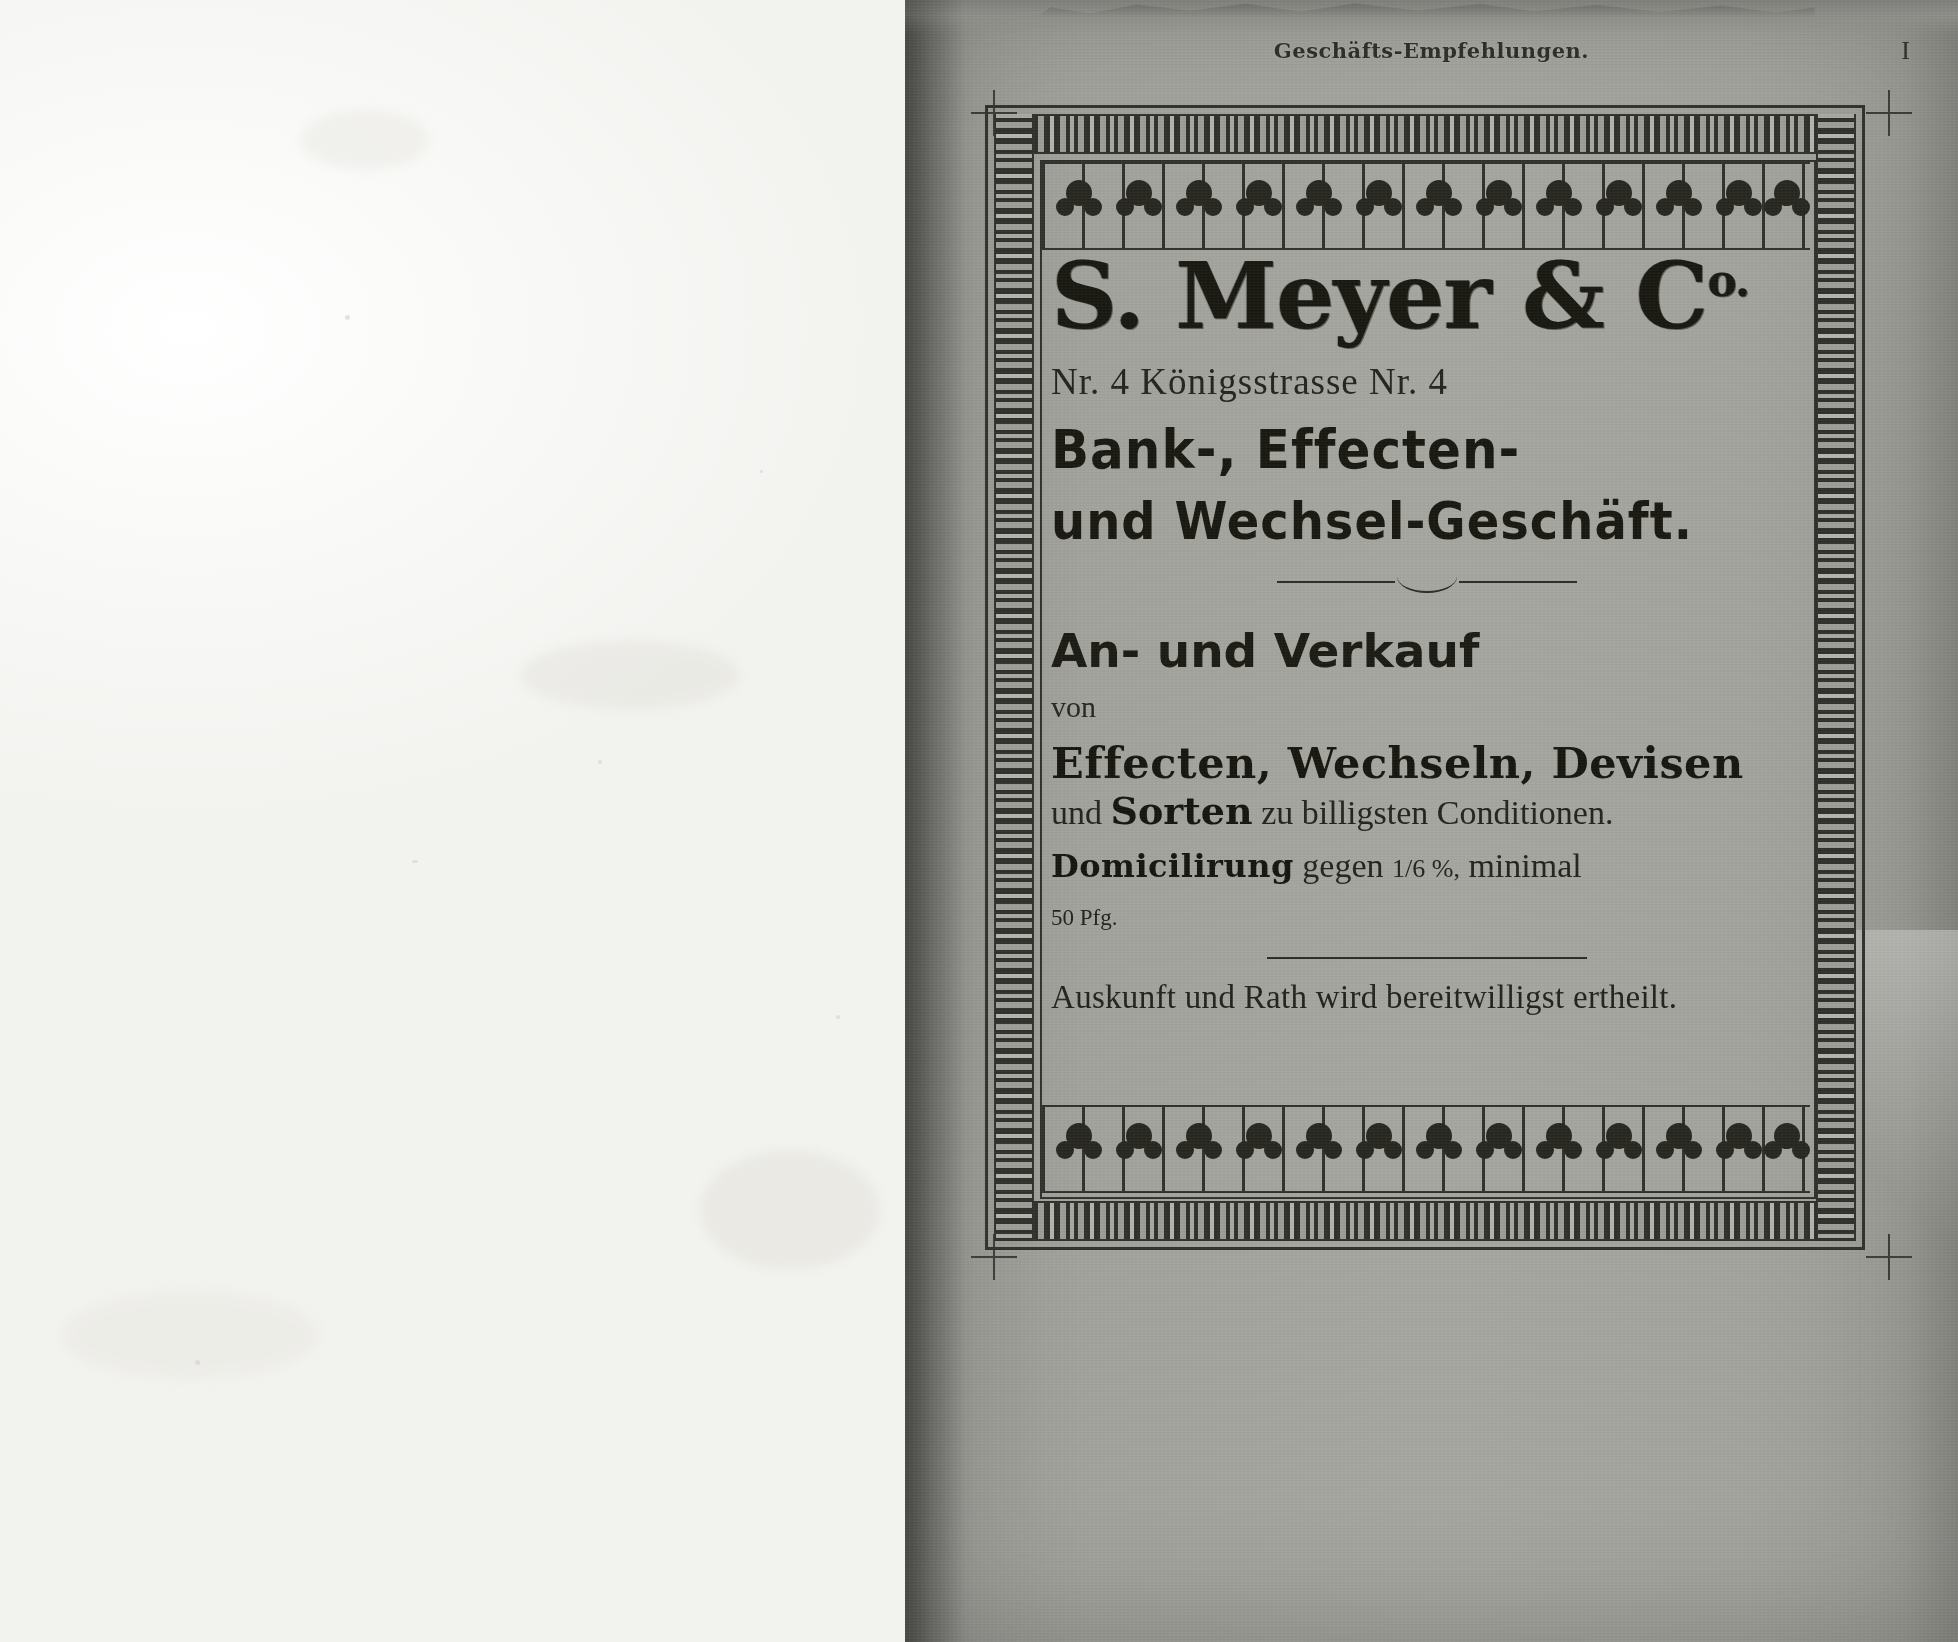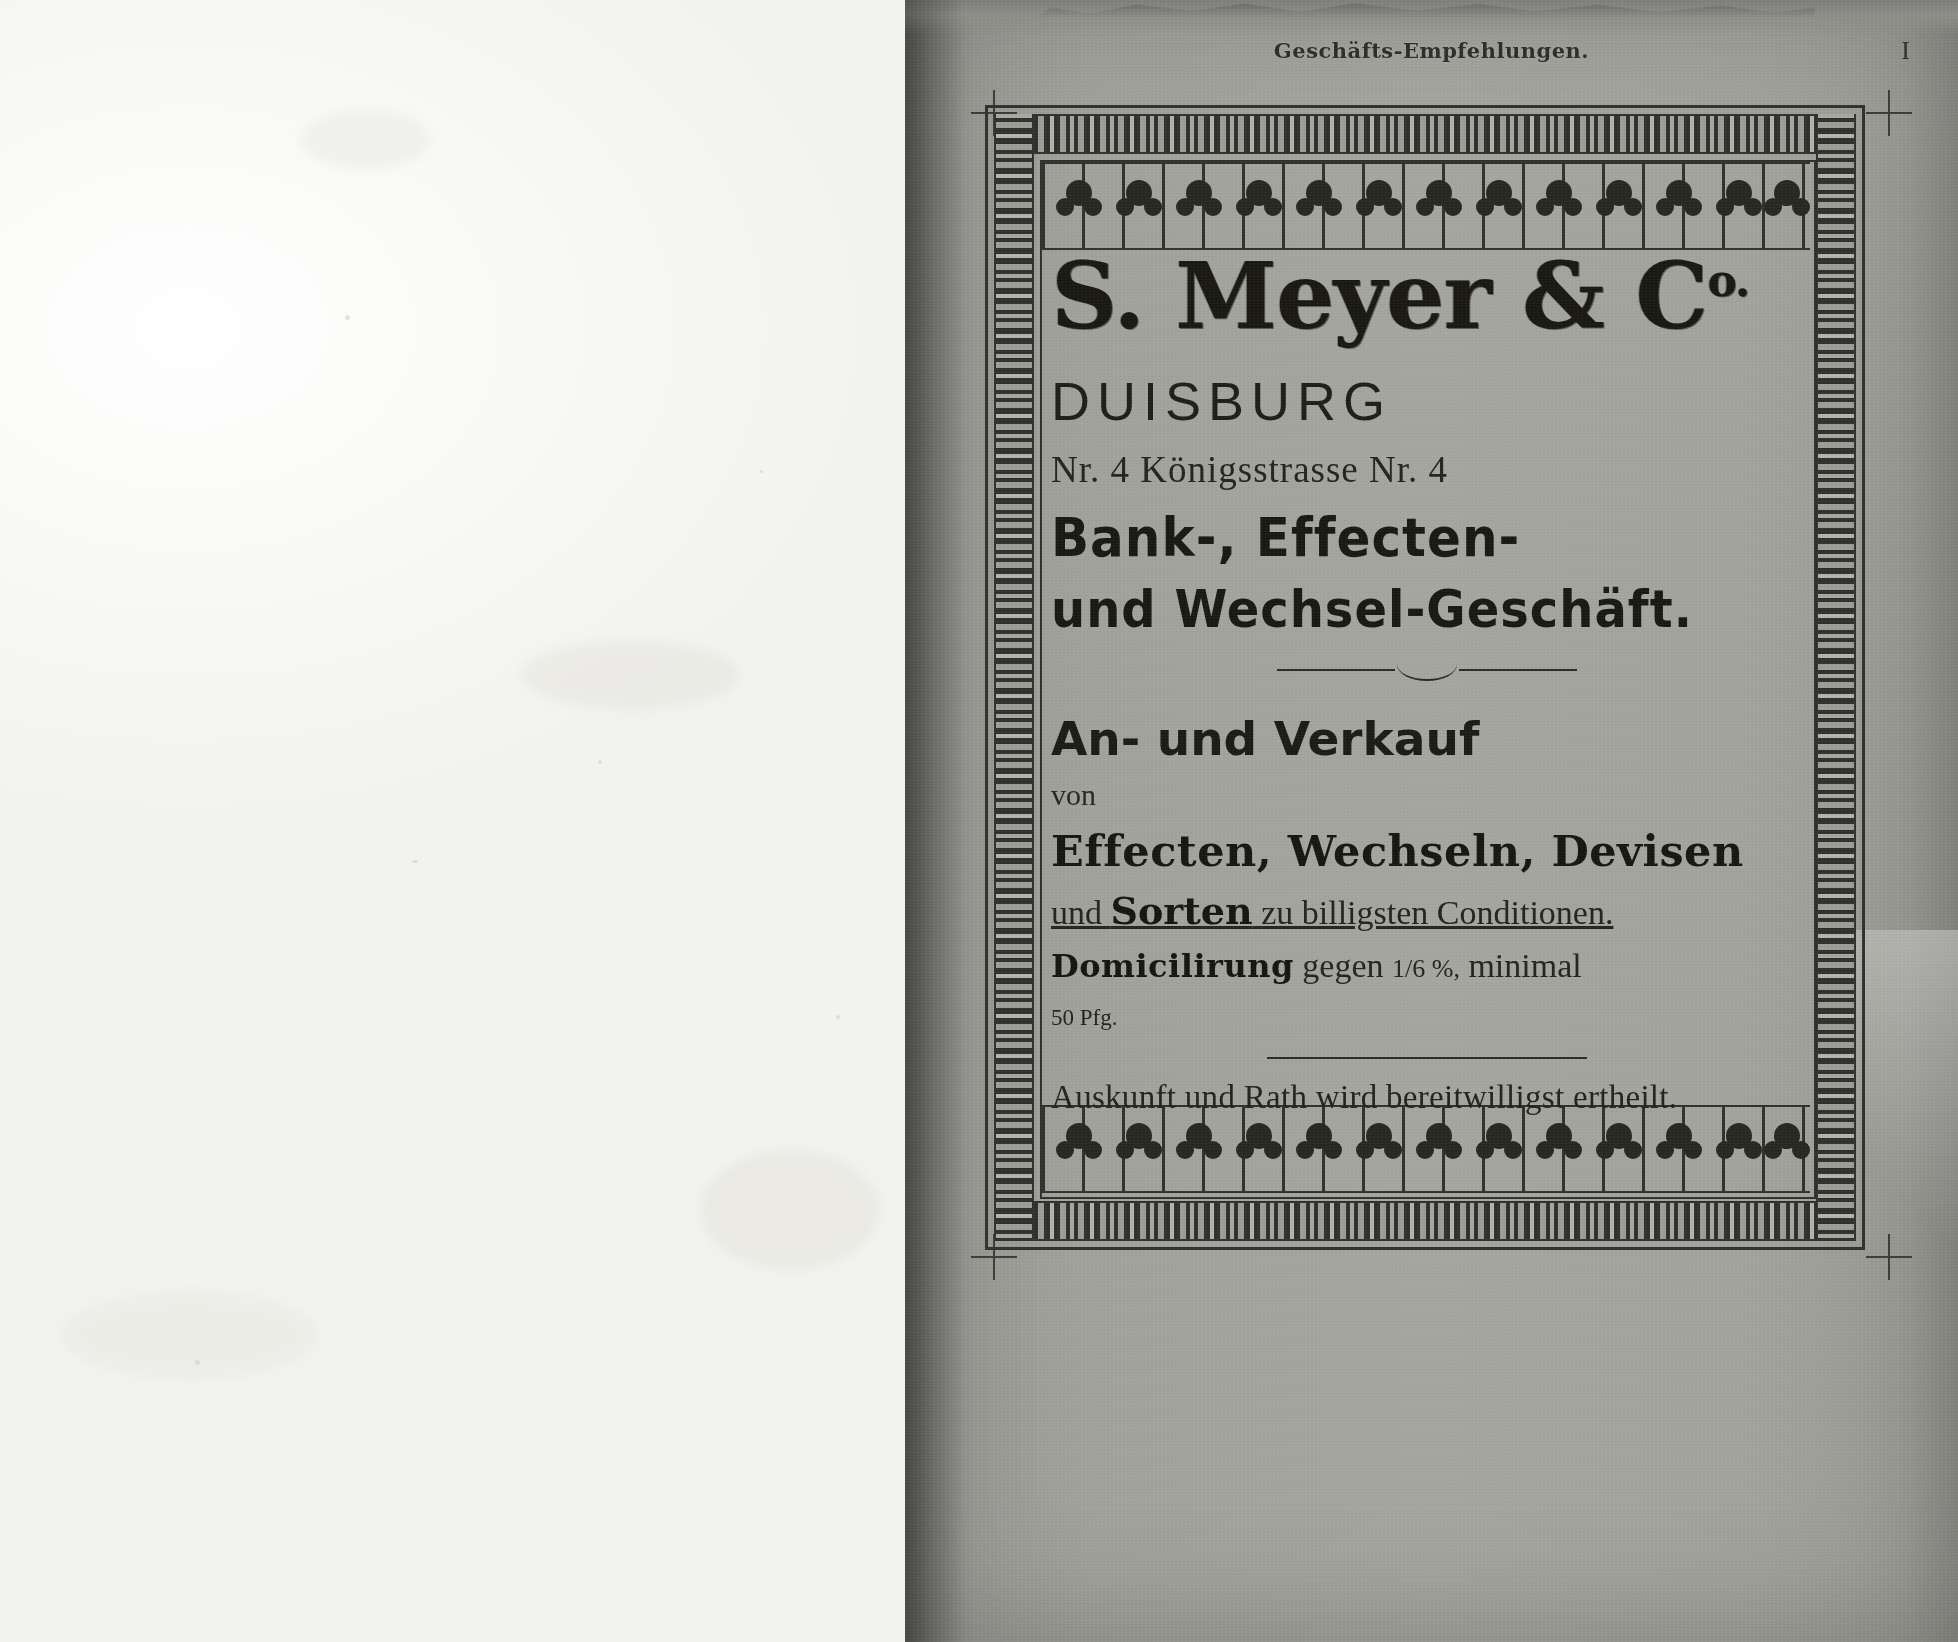"DUISBURG" div.city { html: <div>DUISBURG</div> -> none }
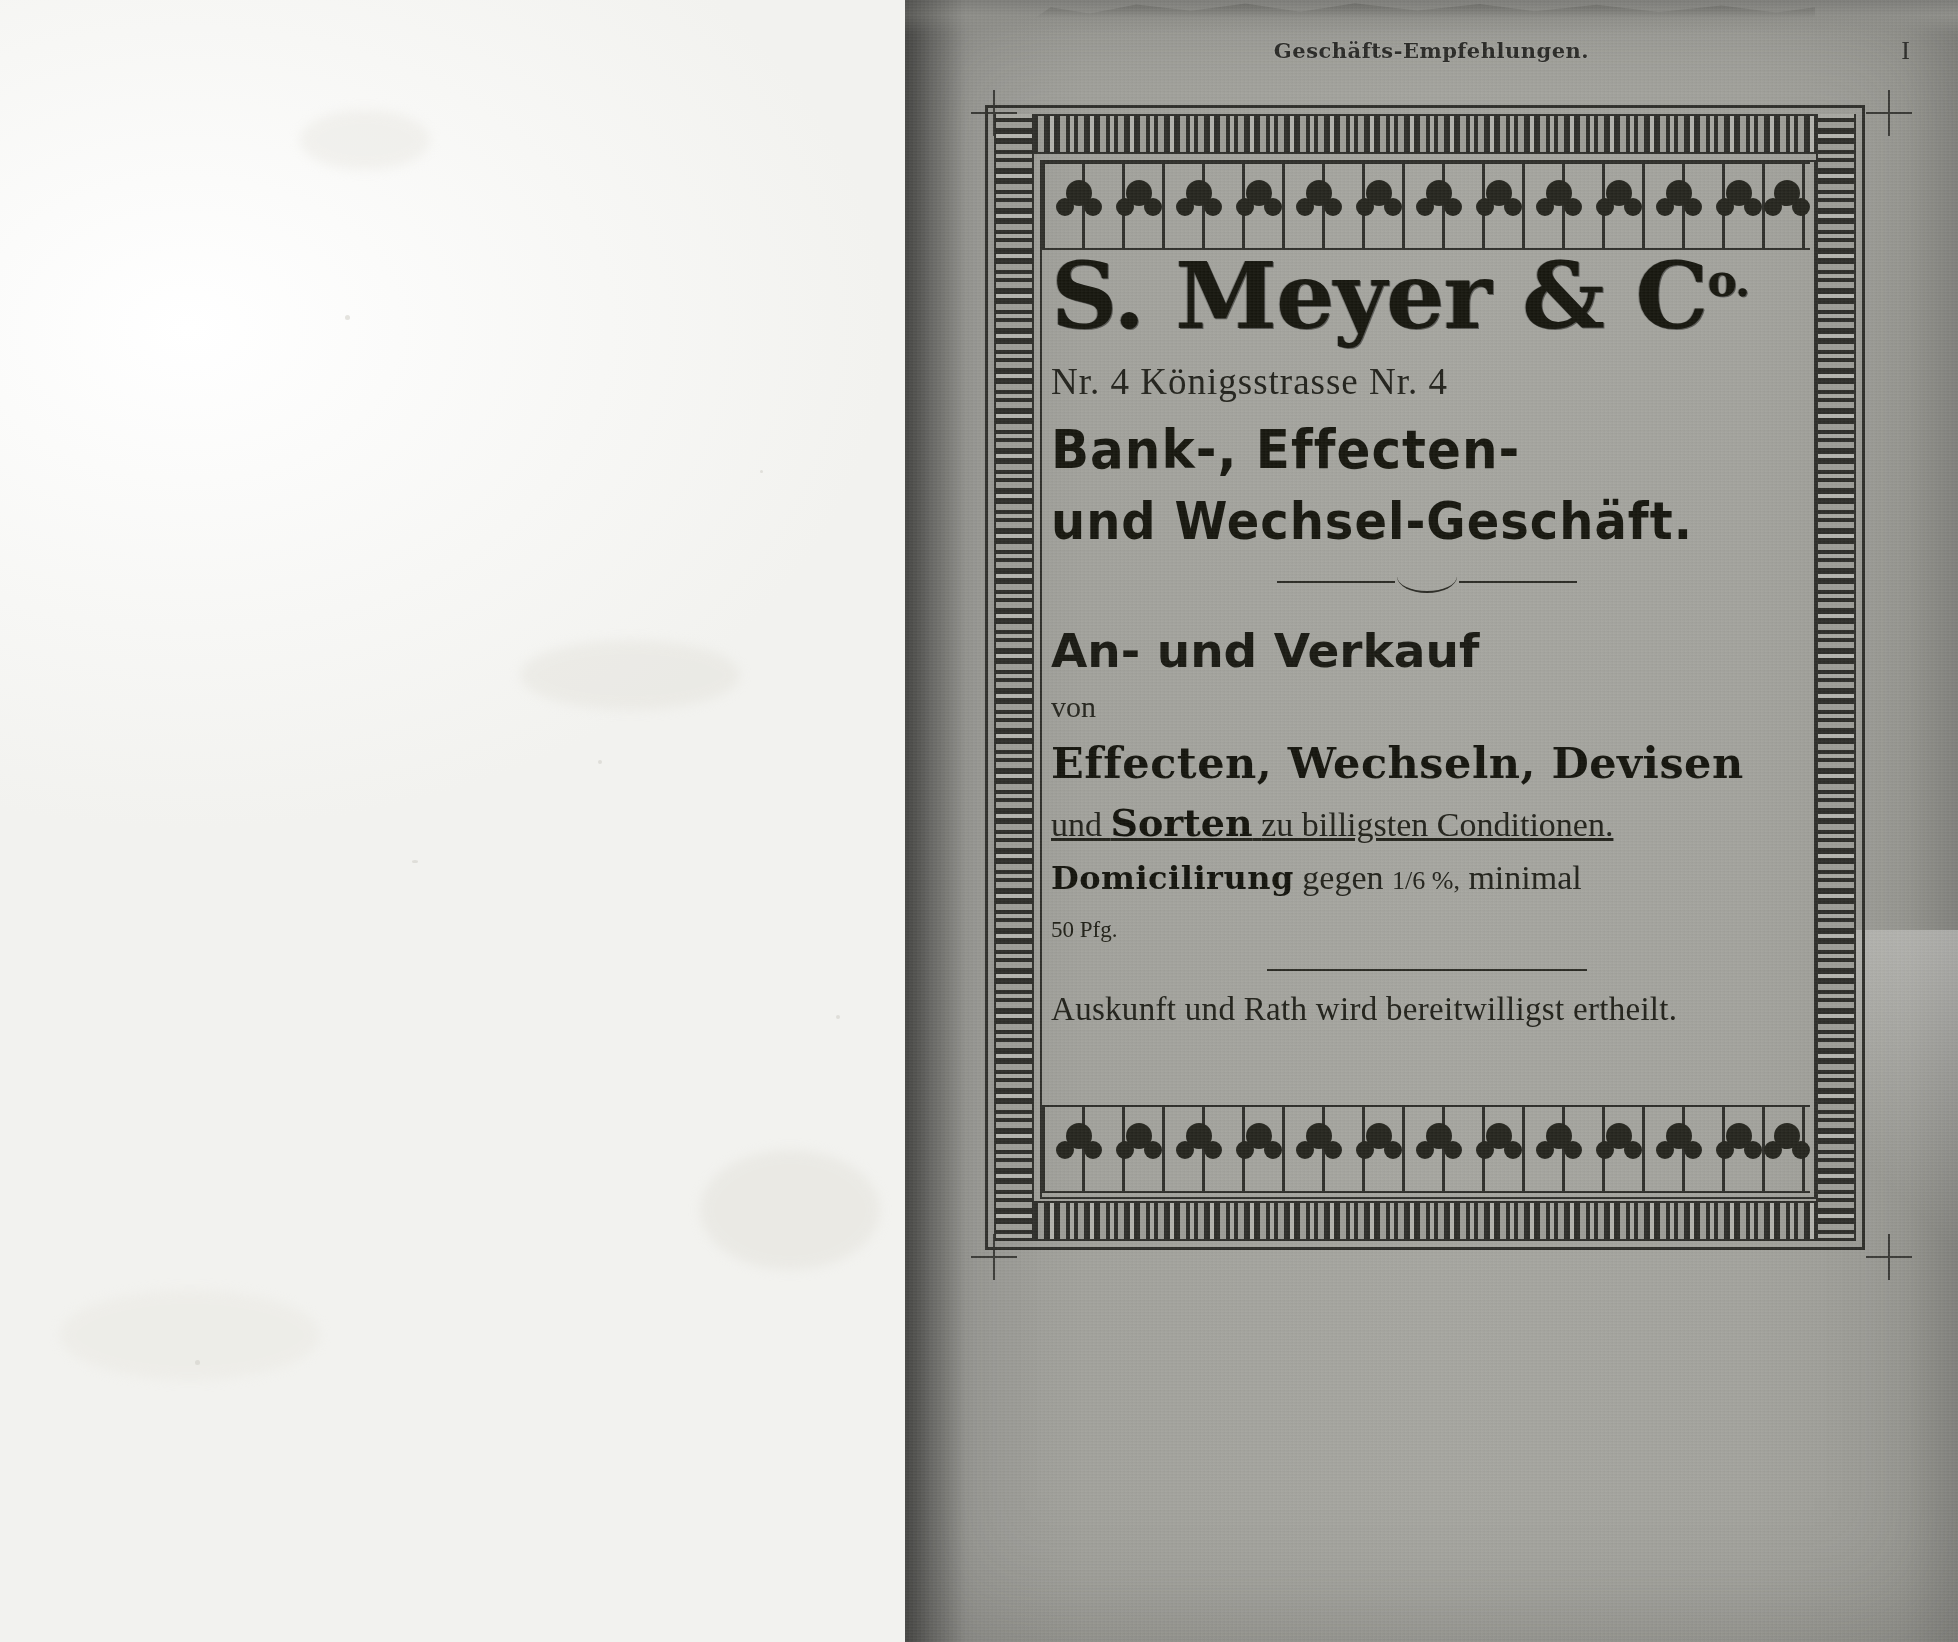"und Sorten zu billigsten Conditionen." .line-mixed { margin-top: 12px -> none; text-decoration: underline -> none }
